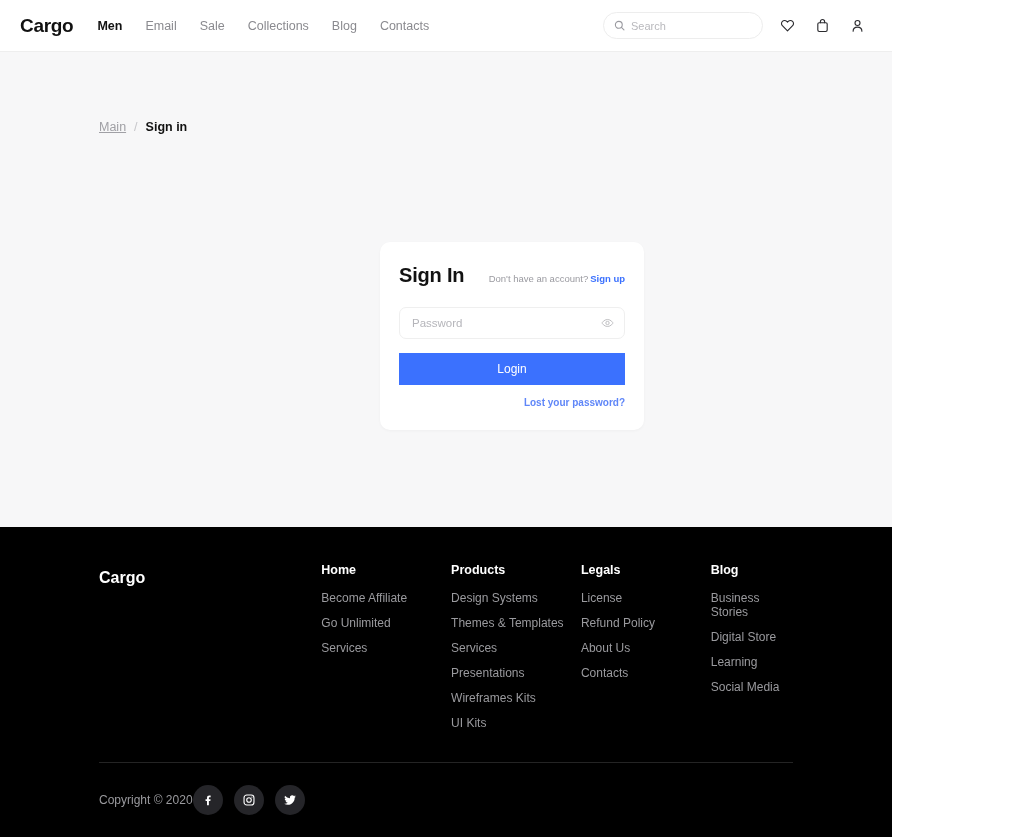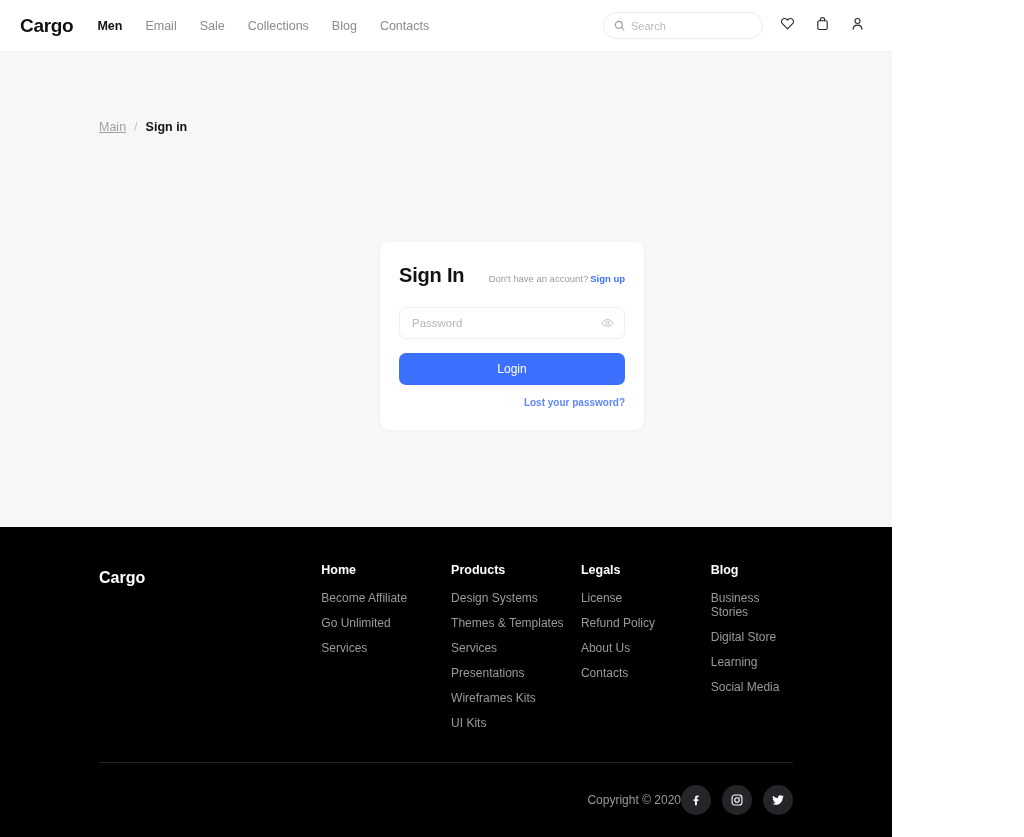"Search" .header-right { align-items: none -> center }
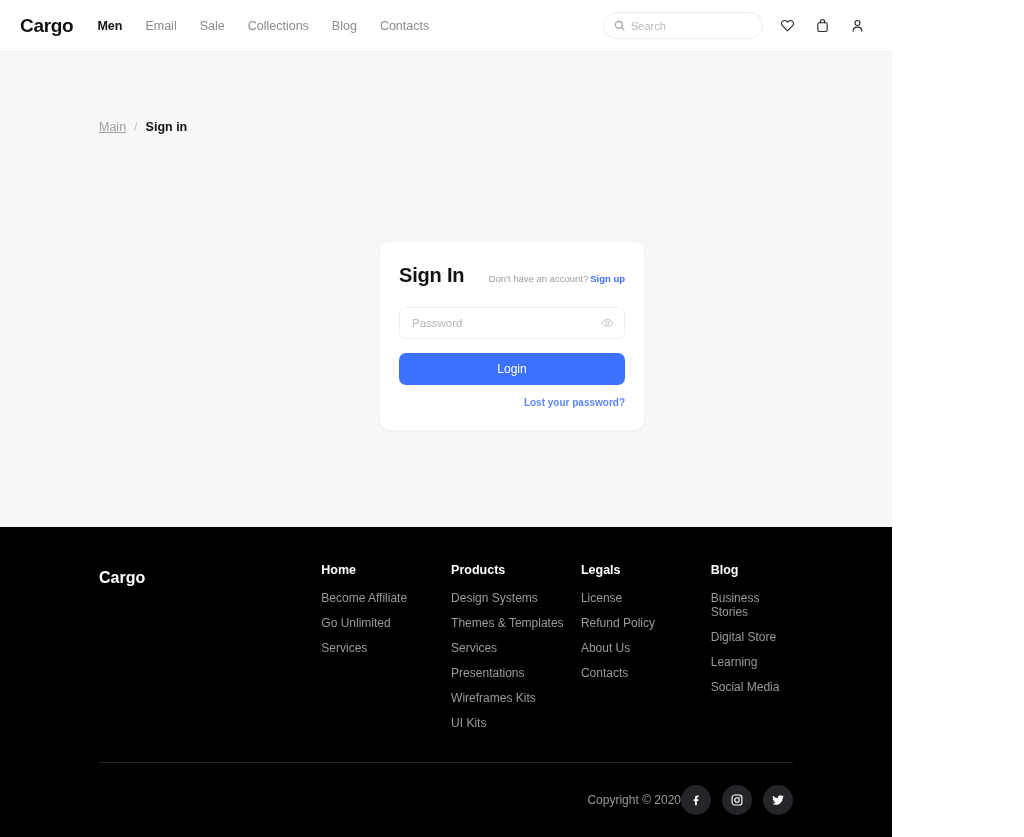"Login" .login-btn { border-radius: 7px -> 0 }
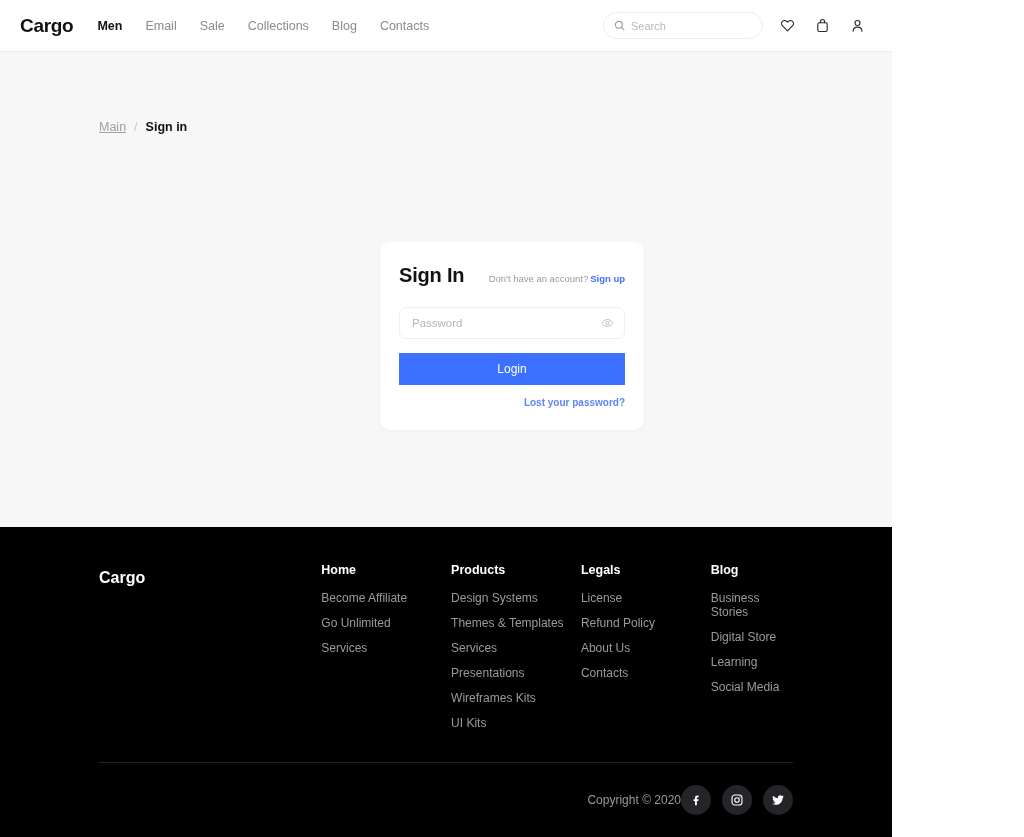"Copyright © 2020" .footer-bottom { justify-content: flex-end -> flex-start }
